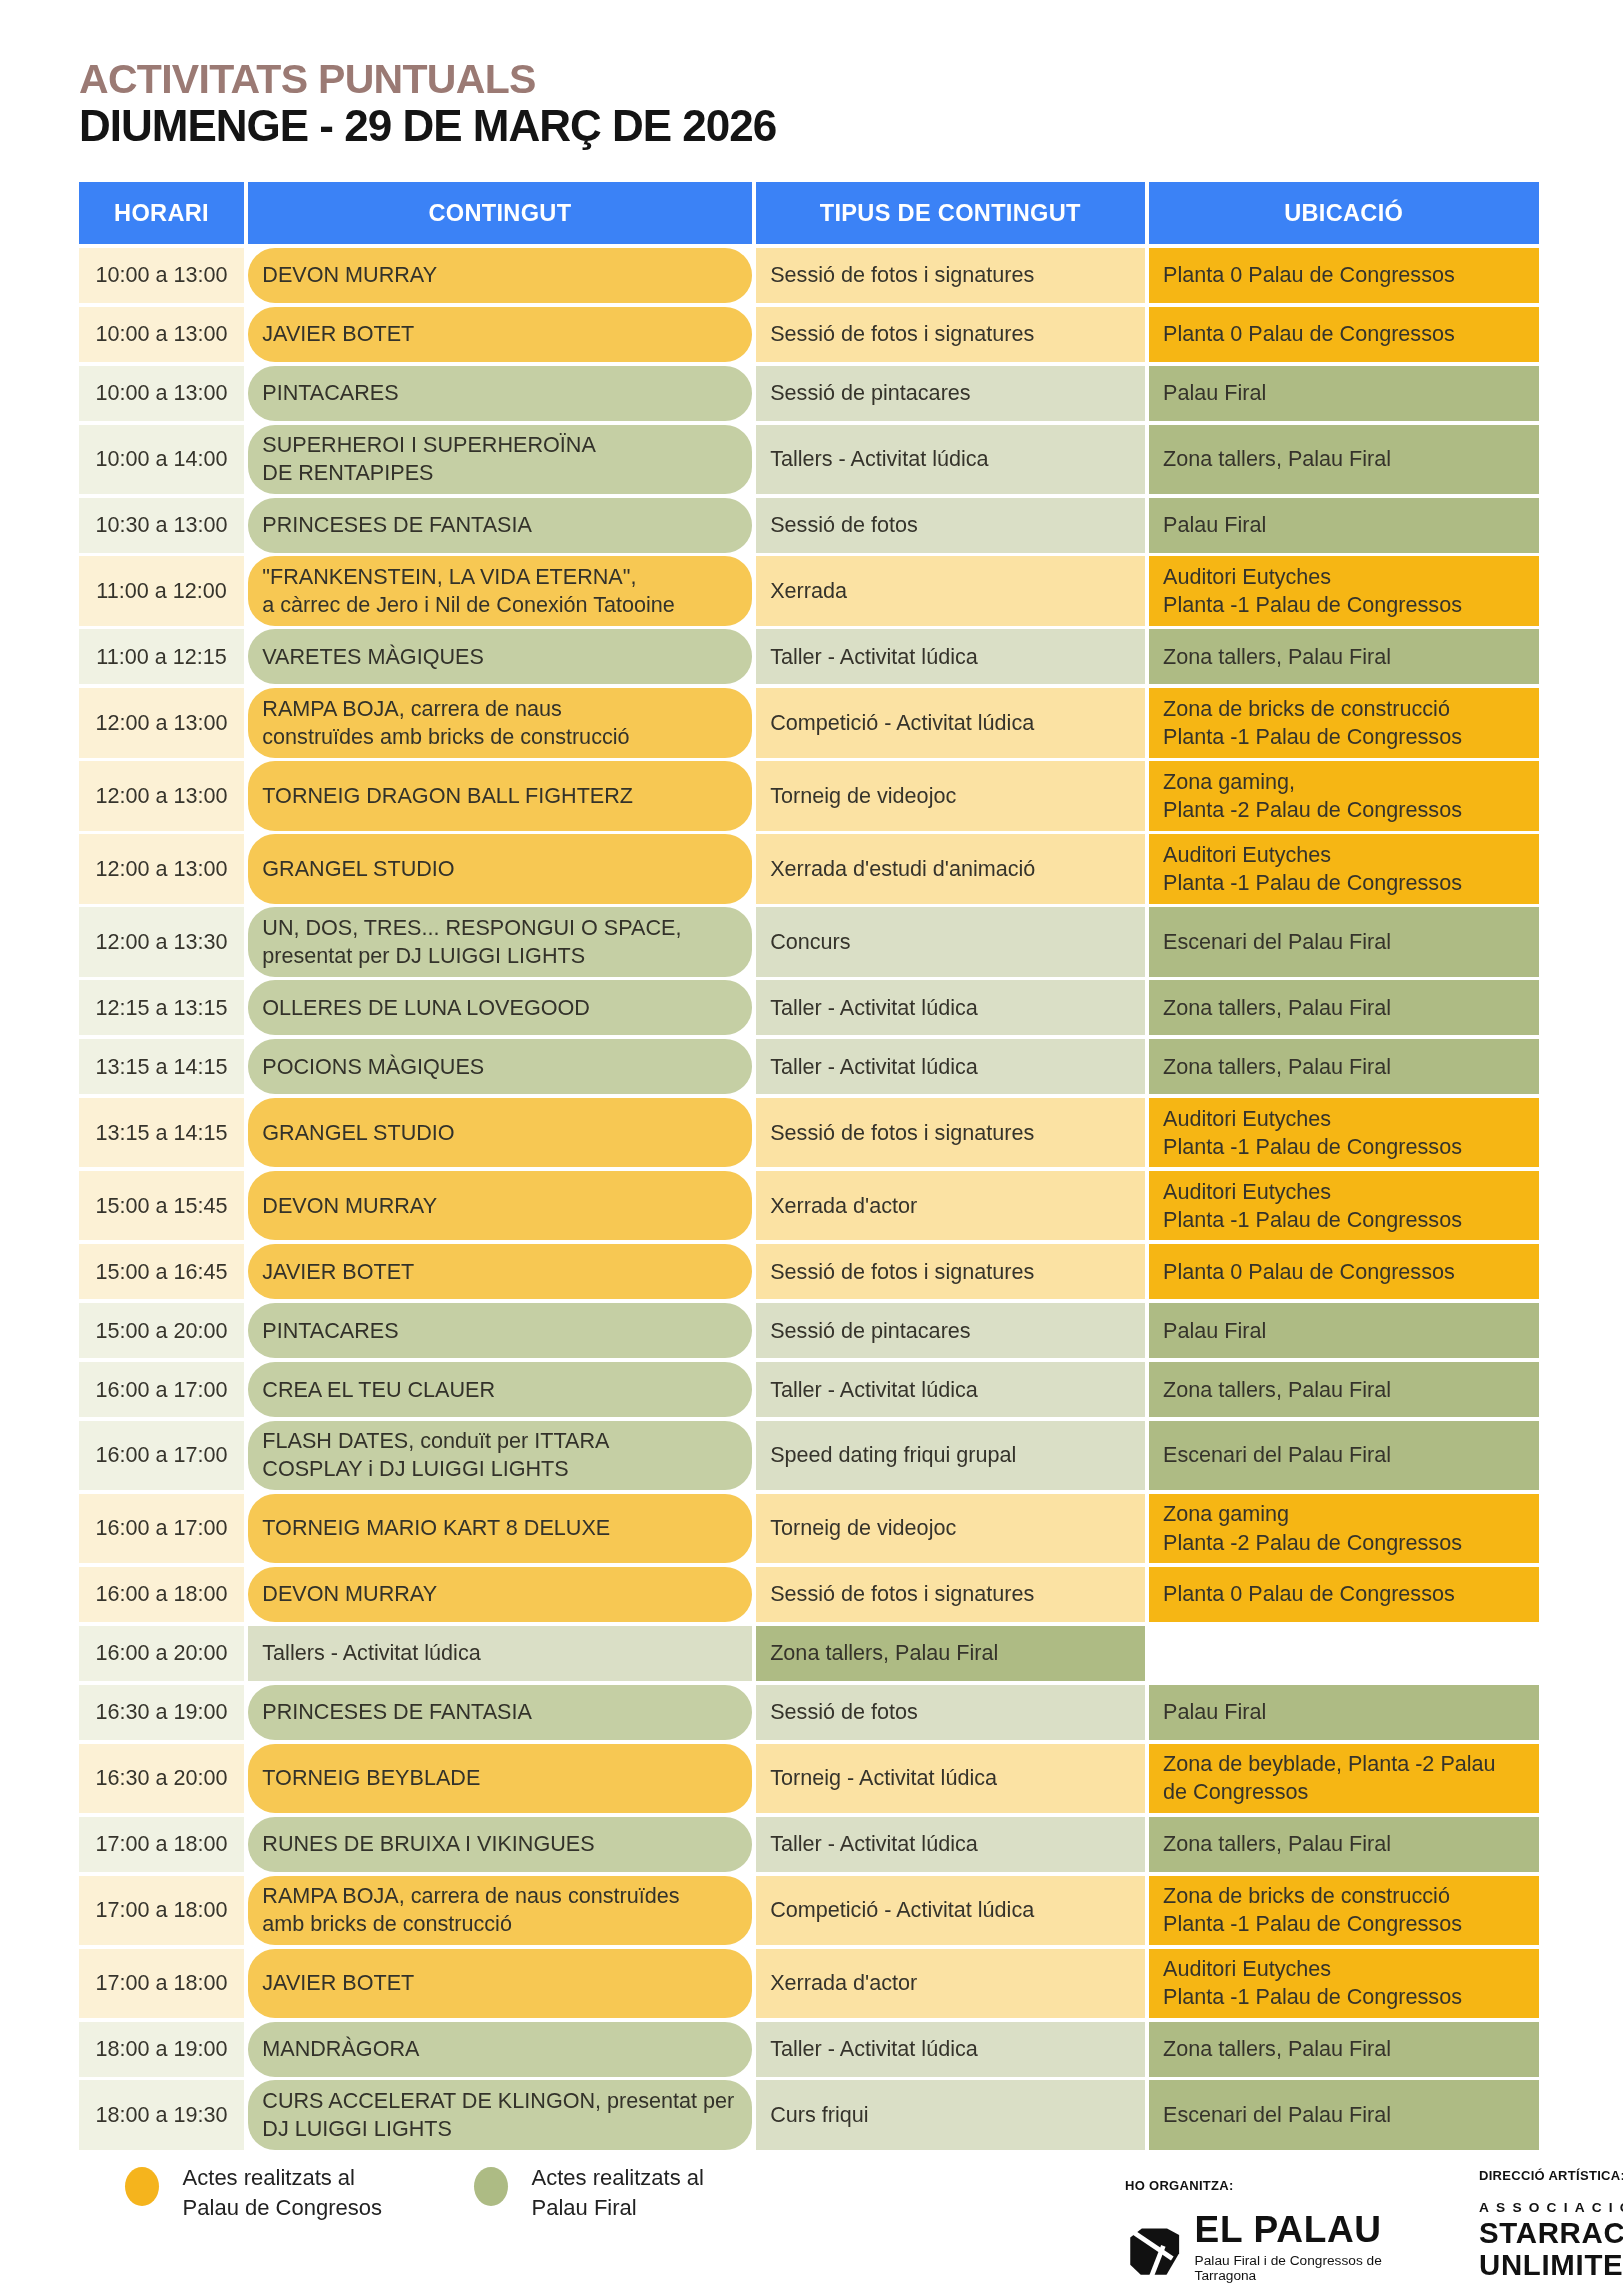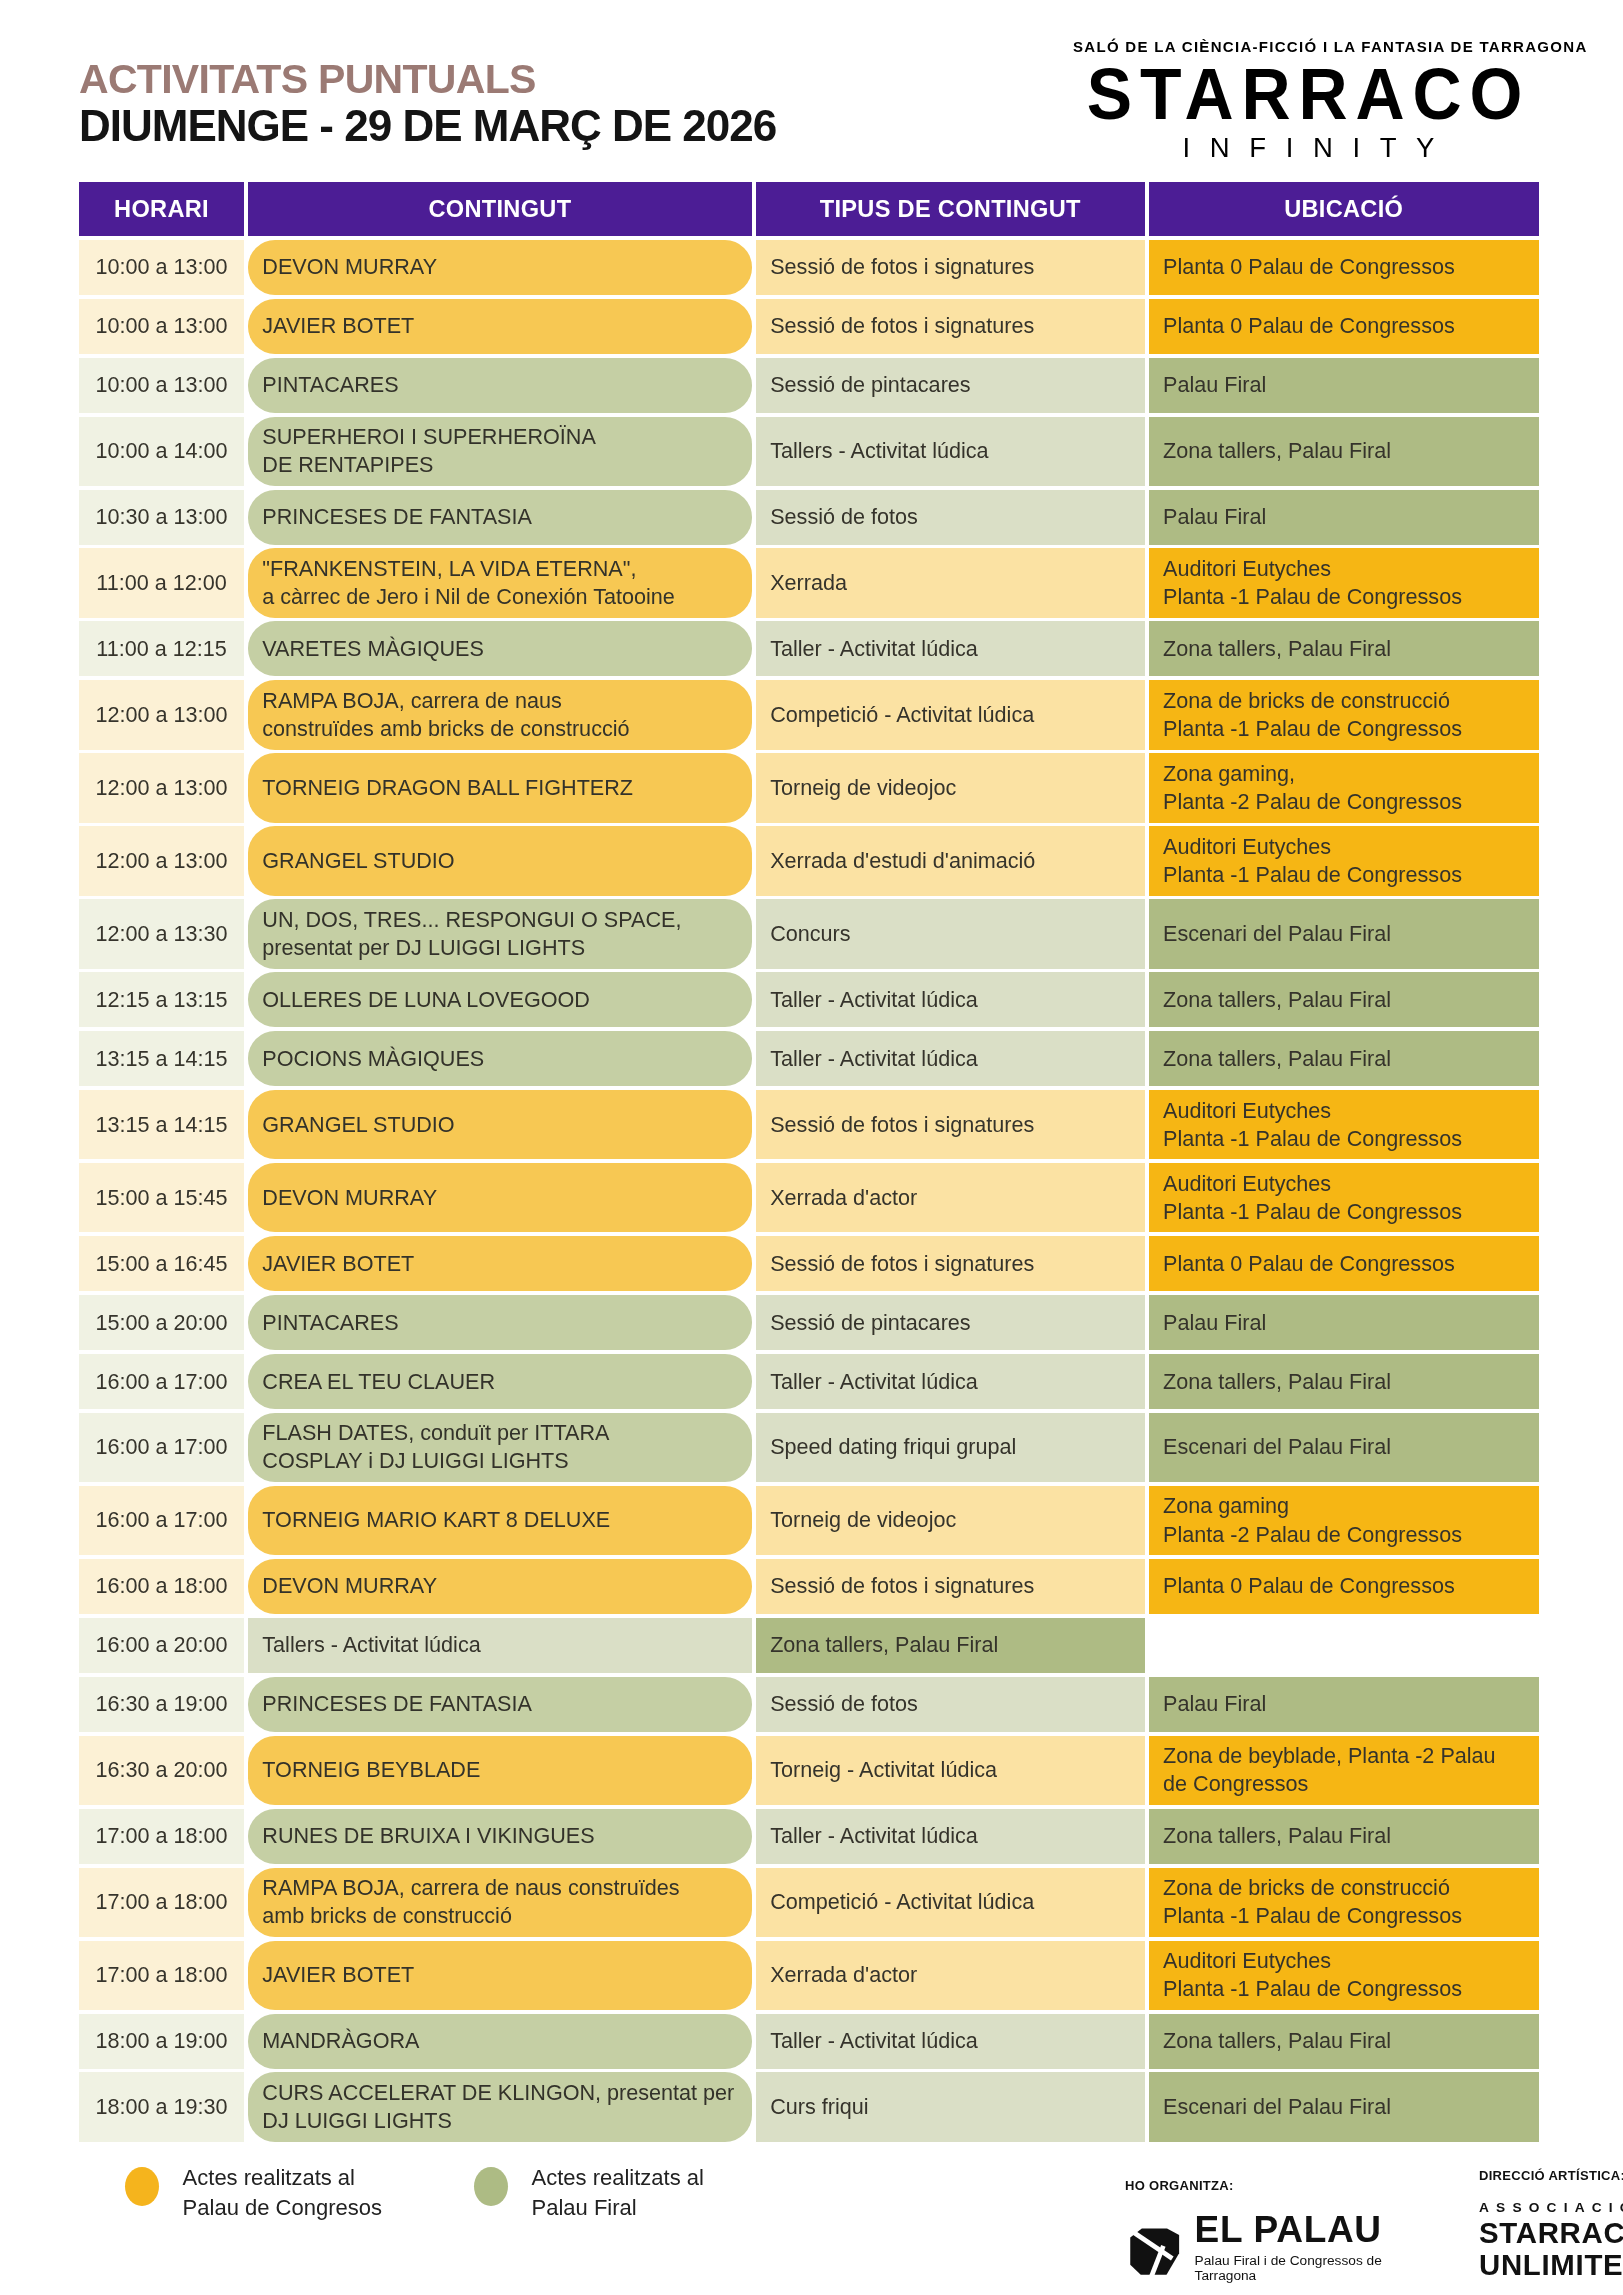"SALÓ DE LA CIÈNCIA-FICCIÓ I" div.brand { html: <div> <div>SALÓ DE LA CIÈNCIA-FICCIÓ I LA FANTASIA DE TARRAGONA</div> <div>STARRACO</div> <div>INFINITY</div> </div> -> none }
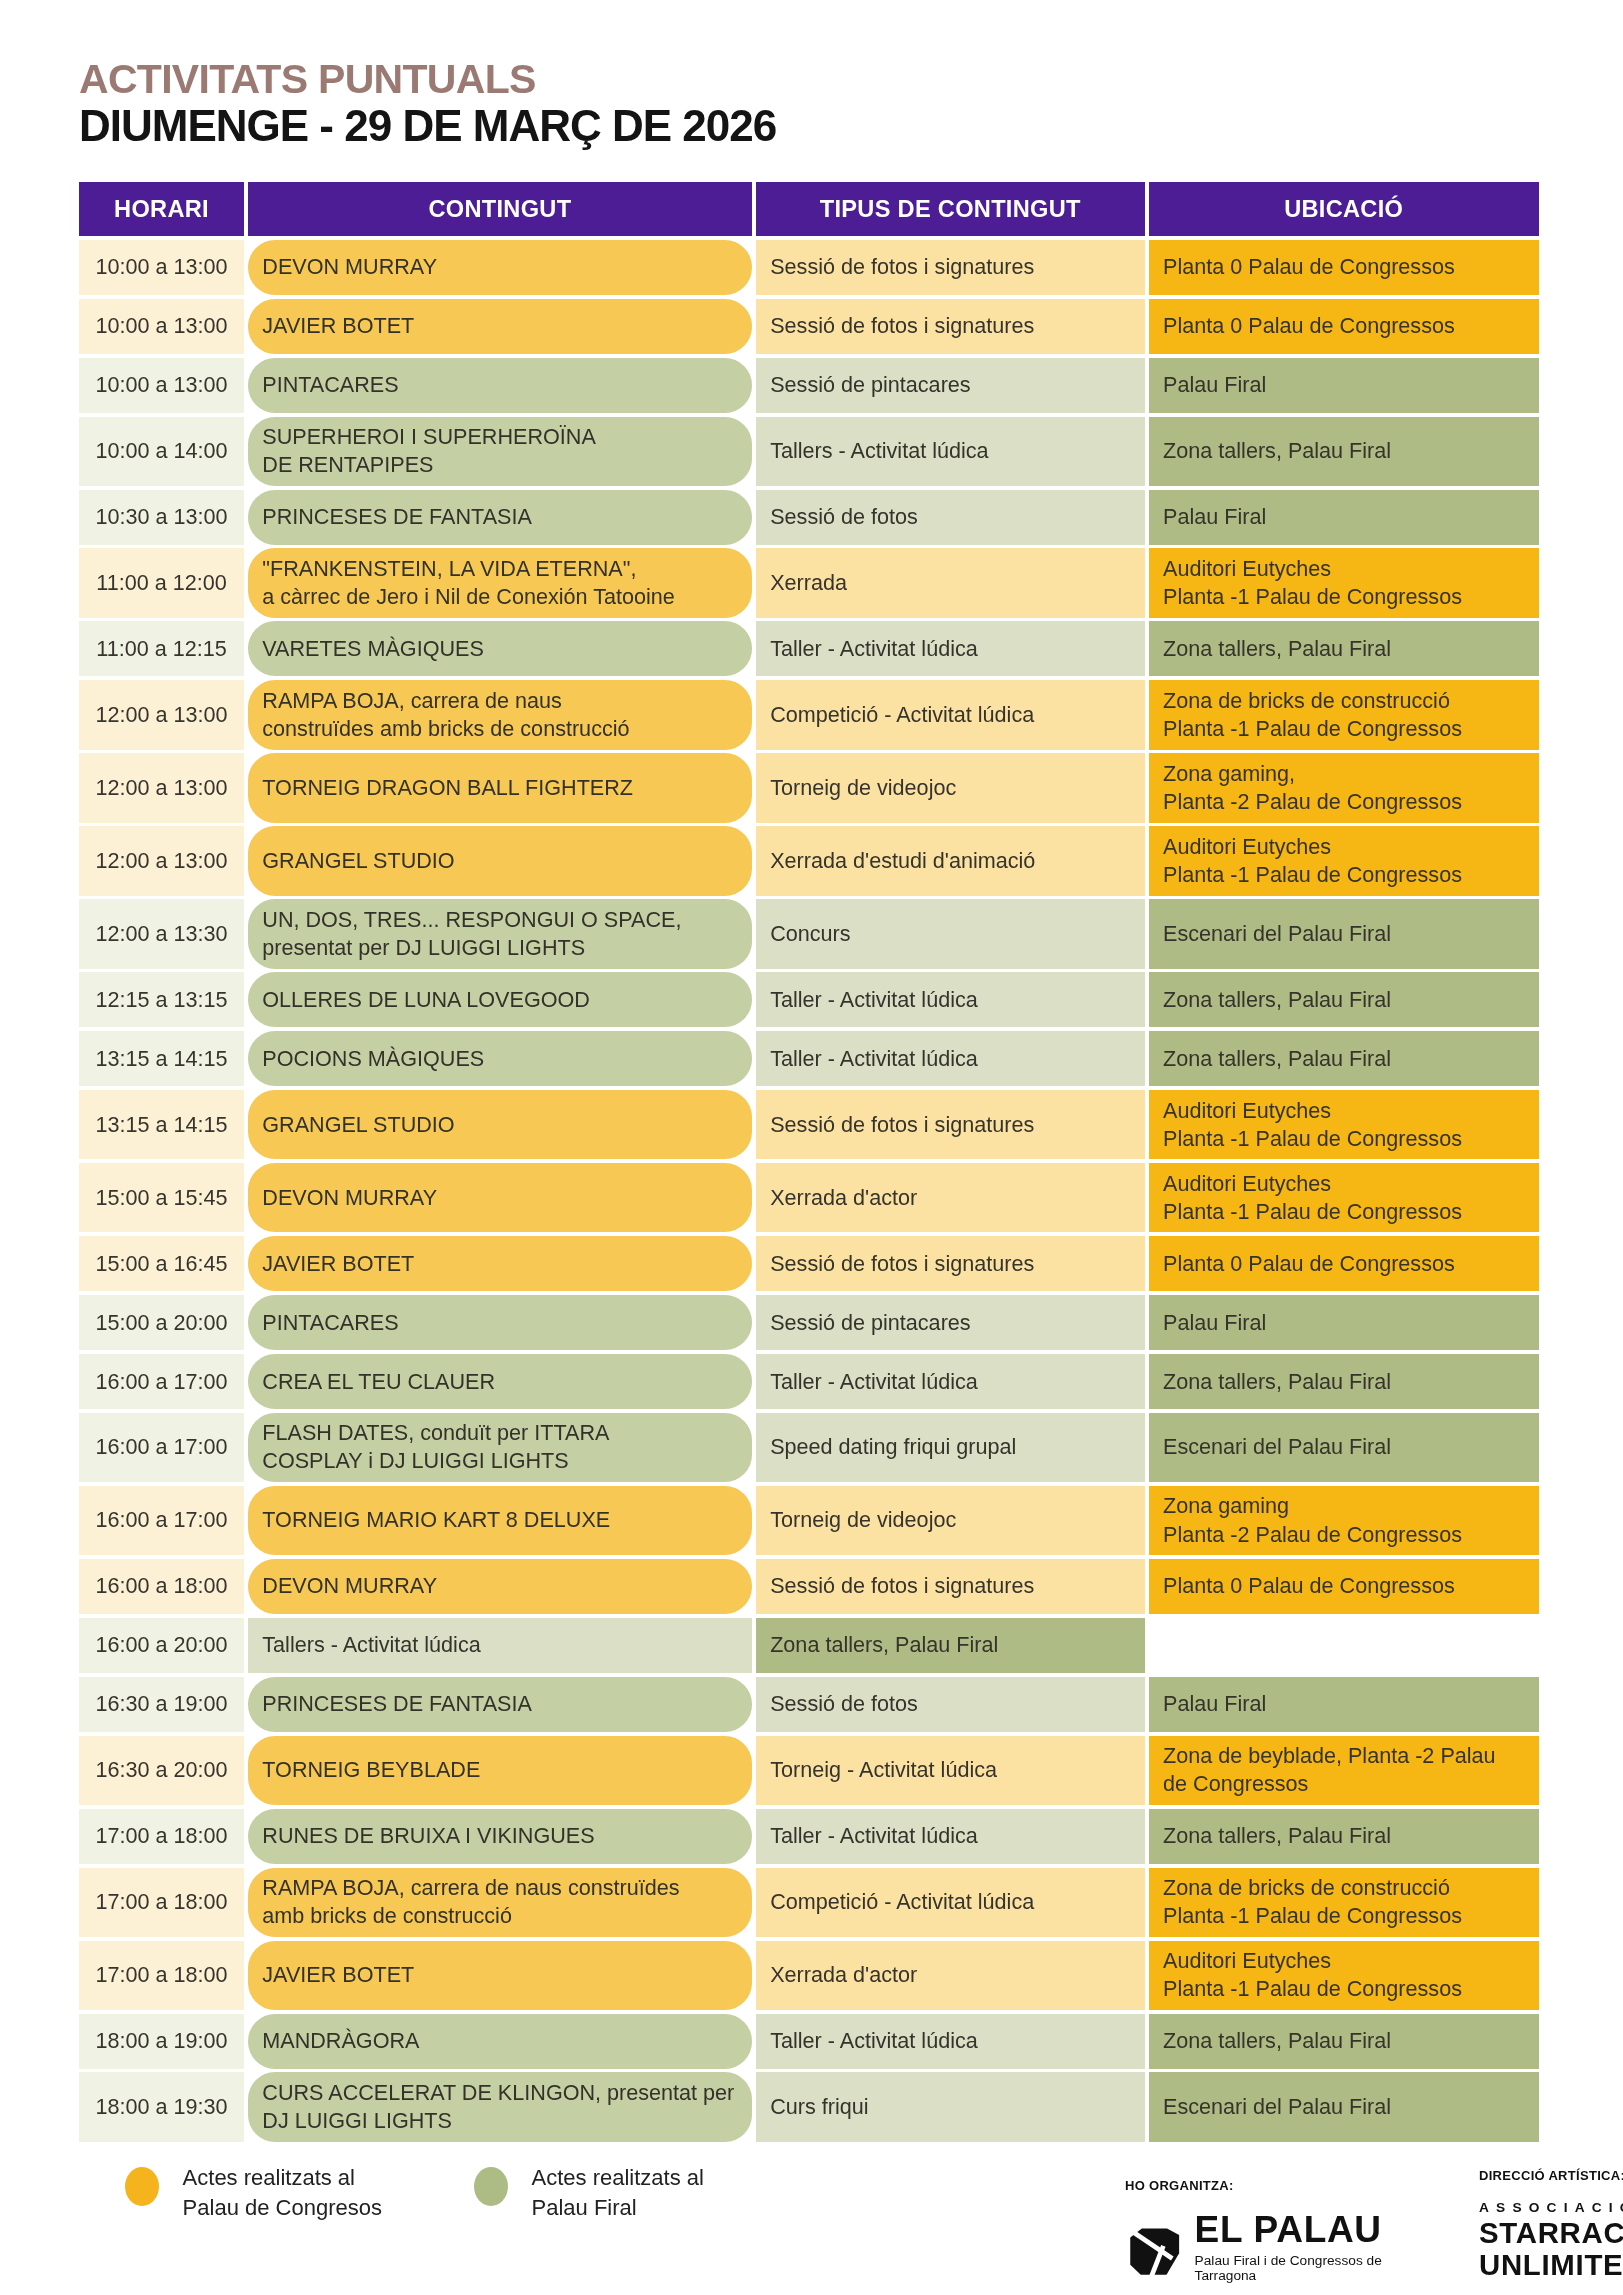"HORARI" .th { background: #4c1d95 -> #3b82f6; height: 54px -> 62px }
